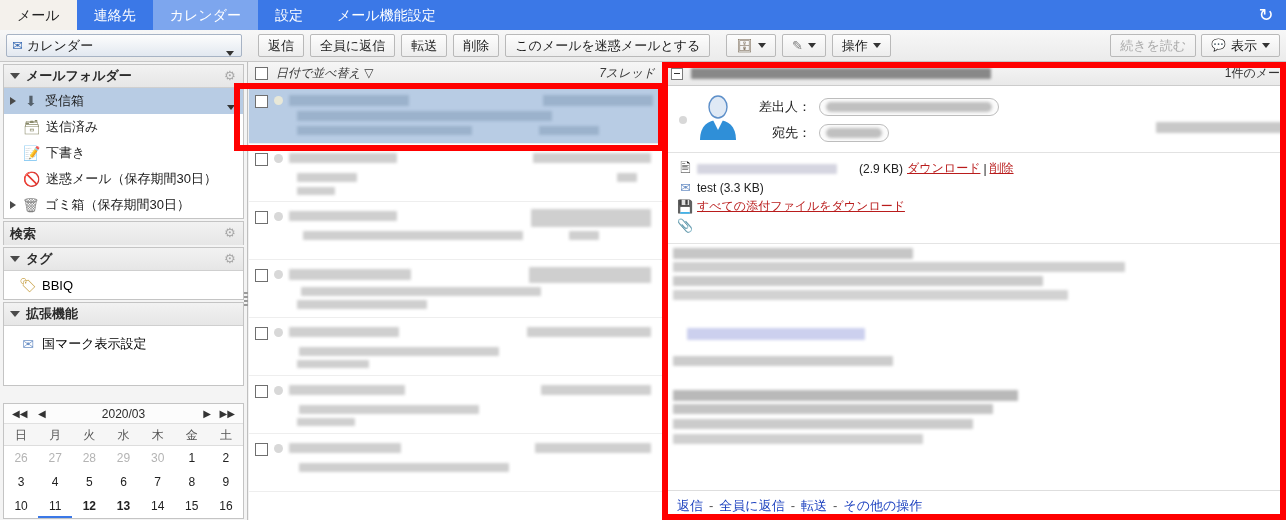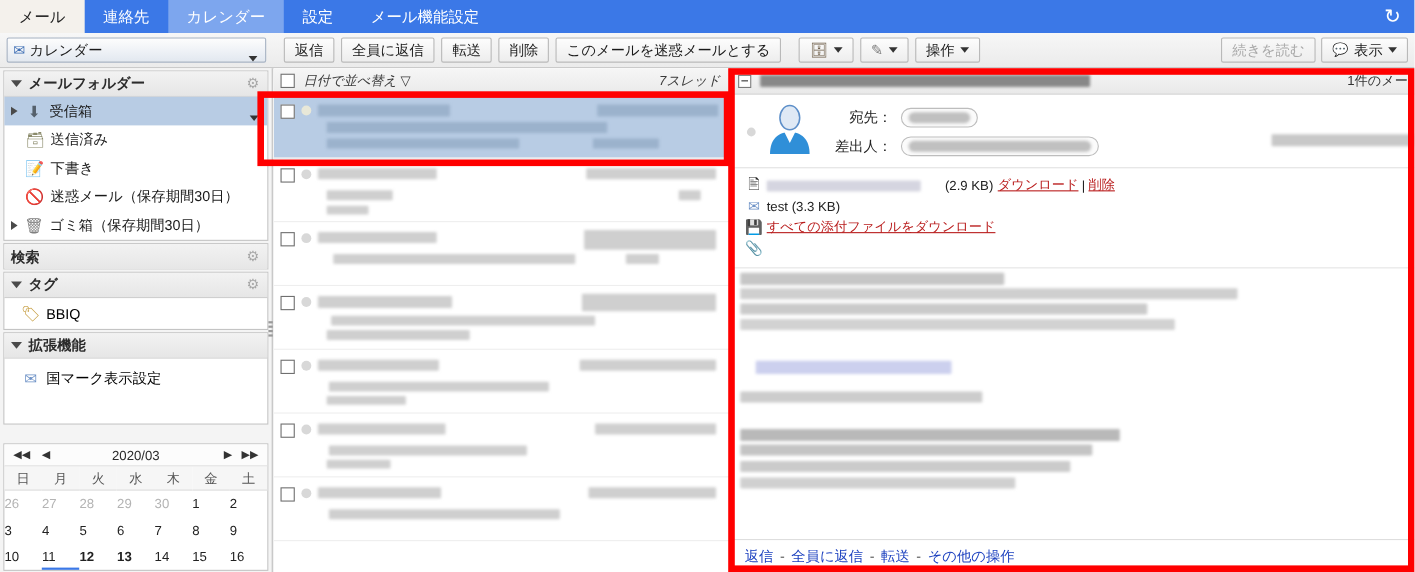"宛先：" span.field-row { order: before "差出人：" -> after "差出人：" }
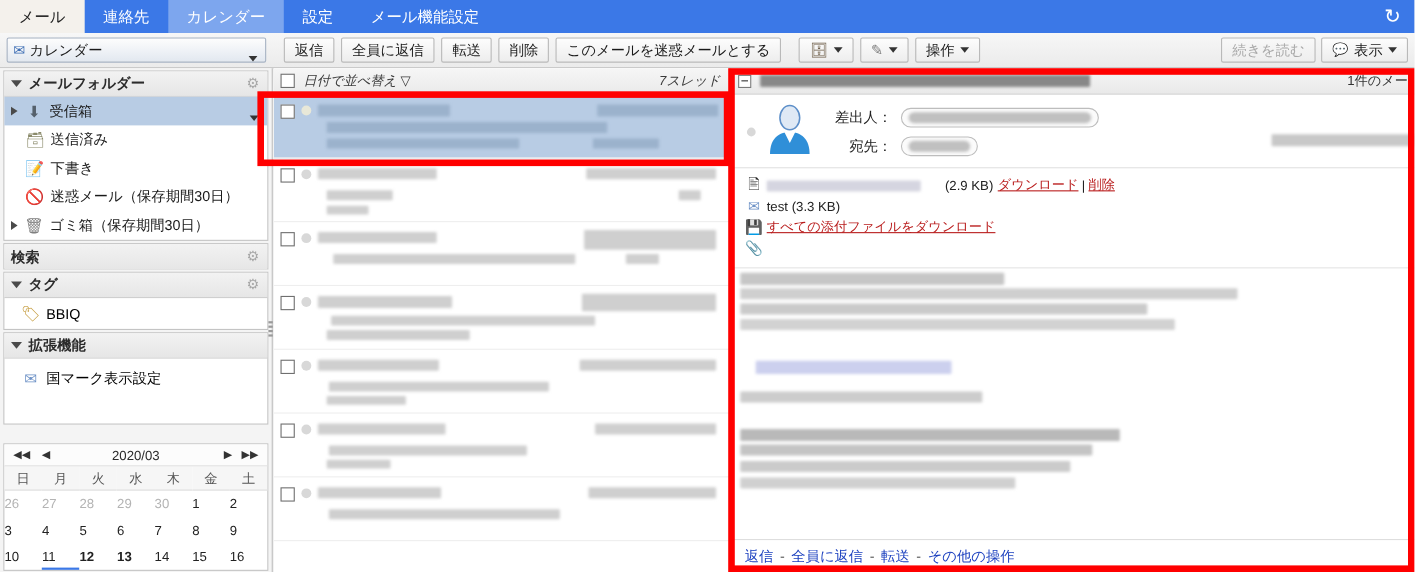"26" .cal-day { text-align: left -> center }
